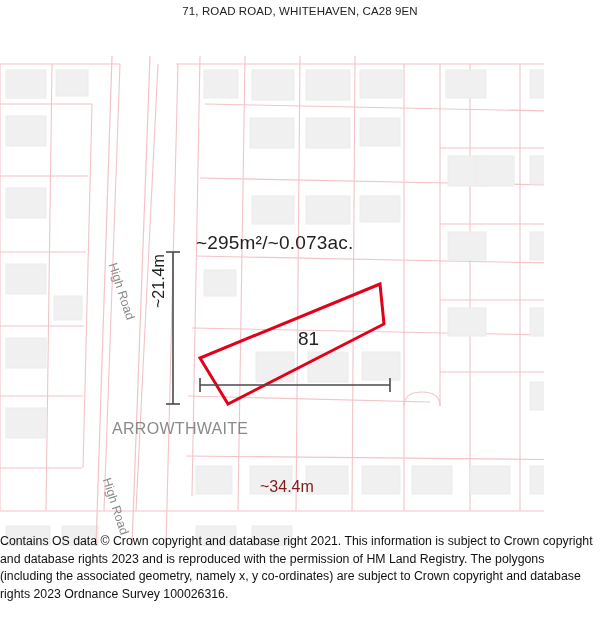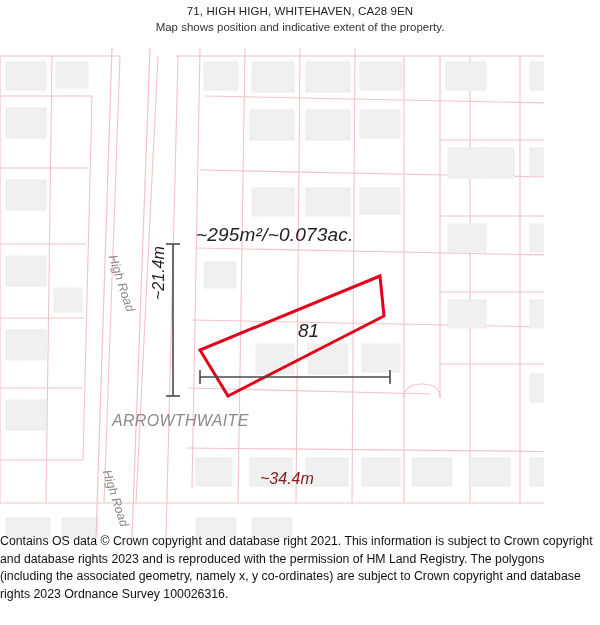"71, HIGH HIGH, WHITEHAVEN, CA28" div.title { text: HIGH HIGH -> ROAD ROAD }
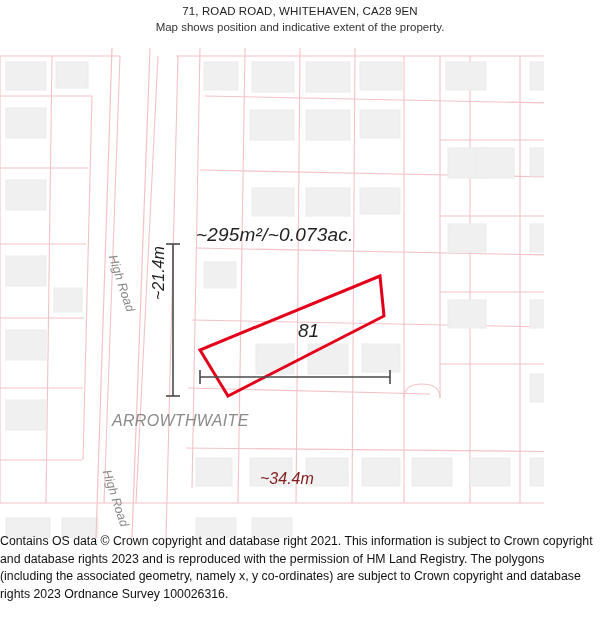"Map shows position and indicative" div.subtitle { html: <div>Map shows position and indicative extent of the property.</div> -> none }
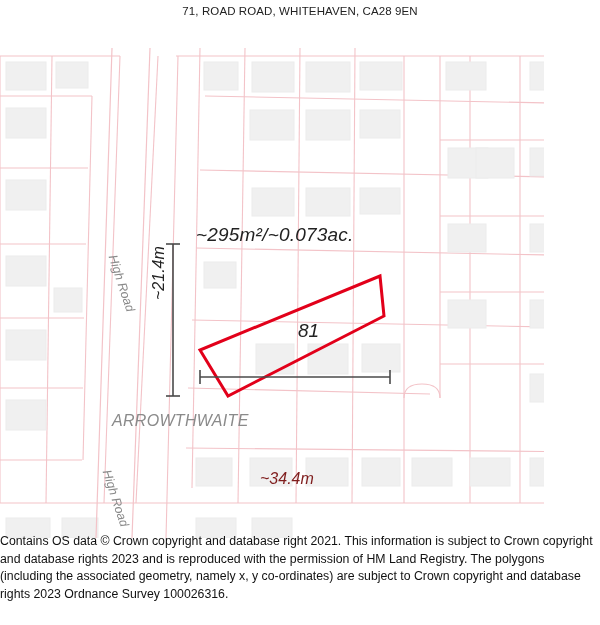"~295m²/~0.073ac." .map { font-style: italic -> none; top: 48px -> 56px }
